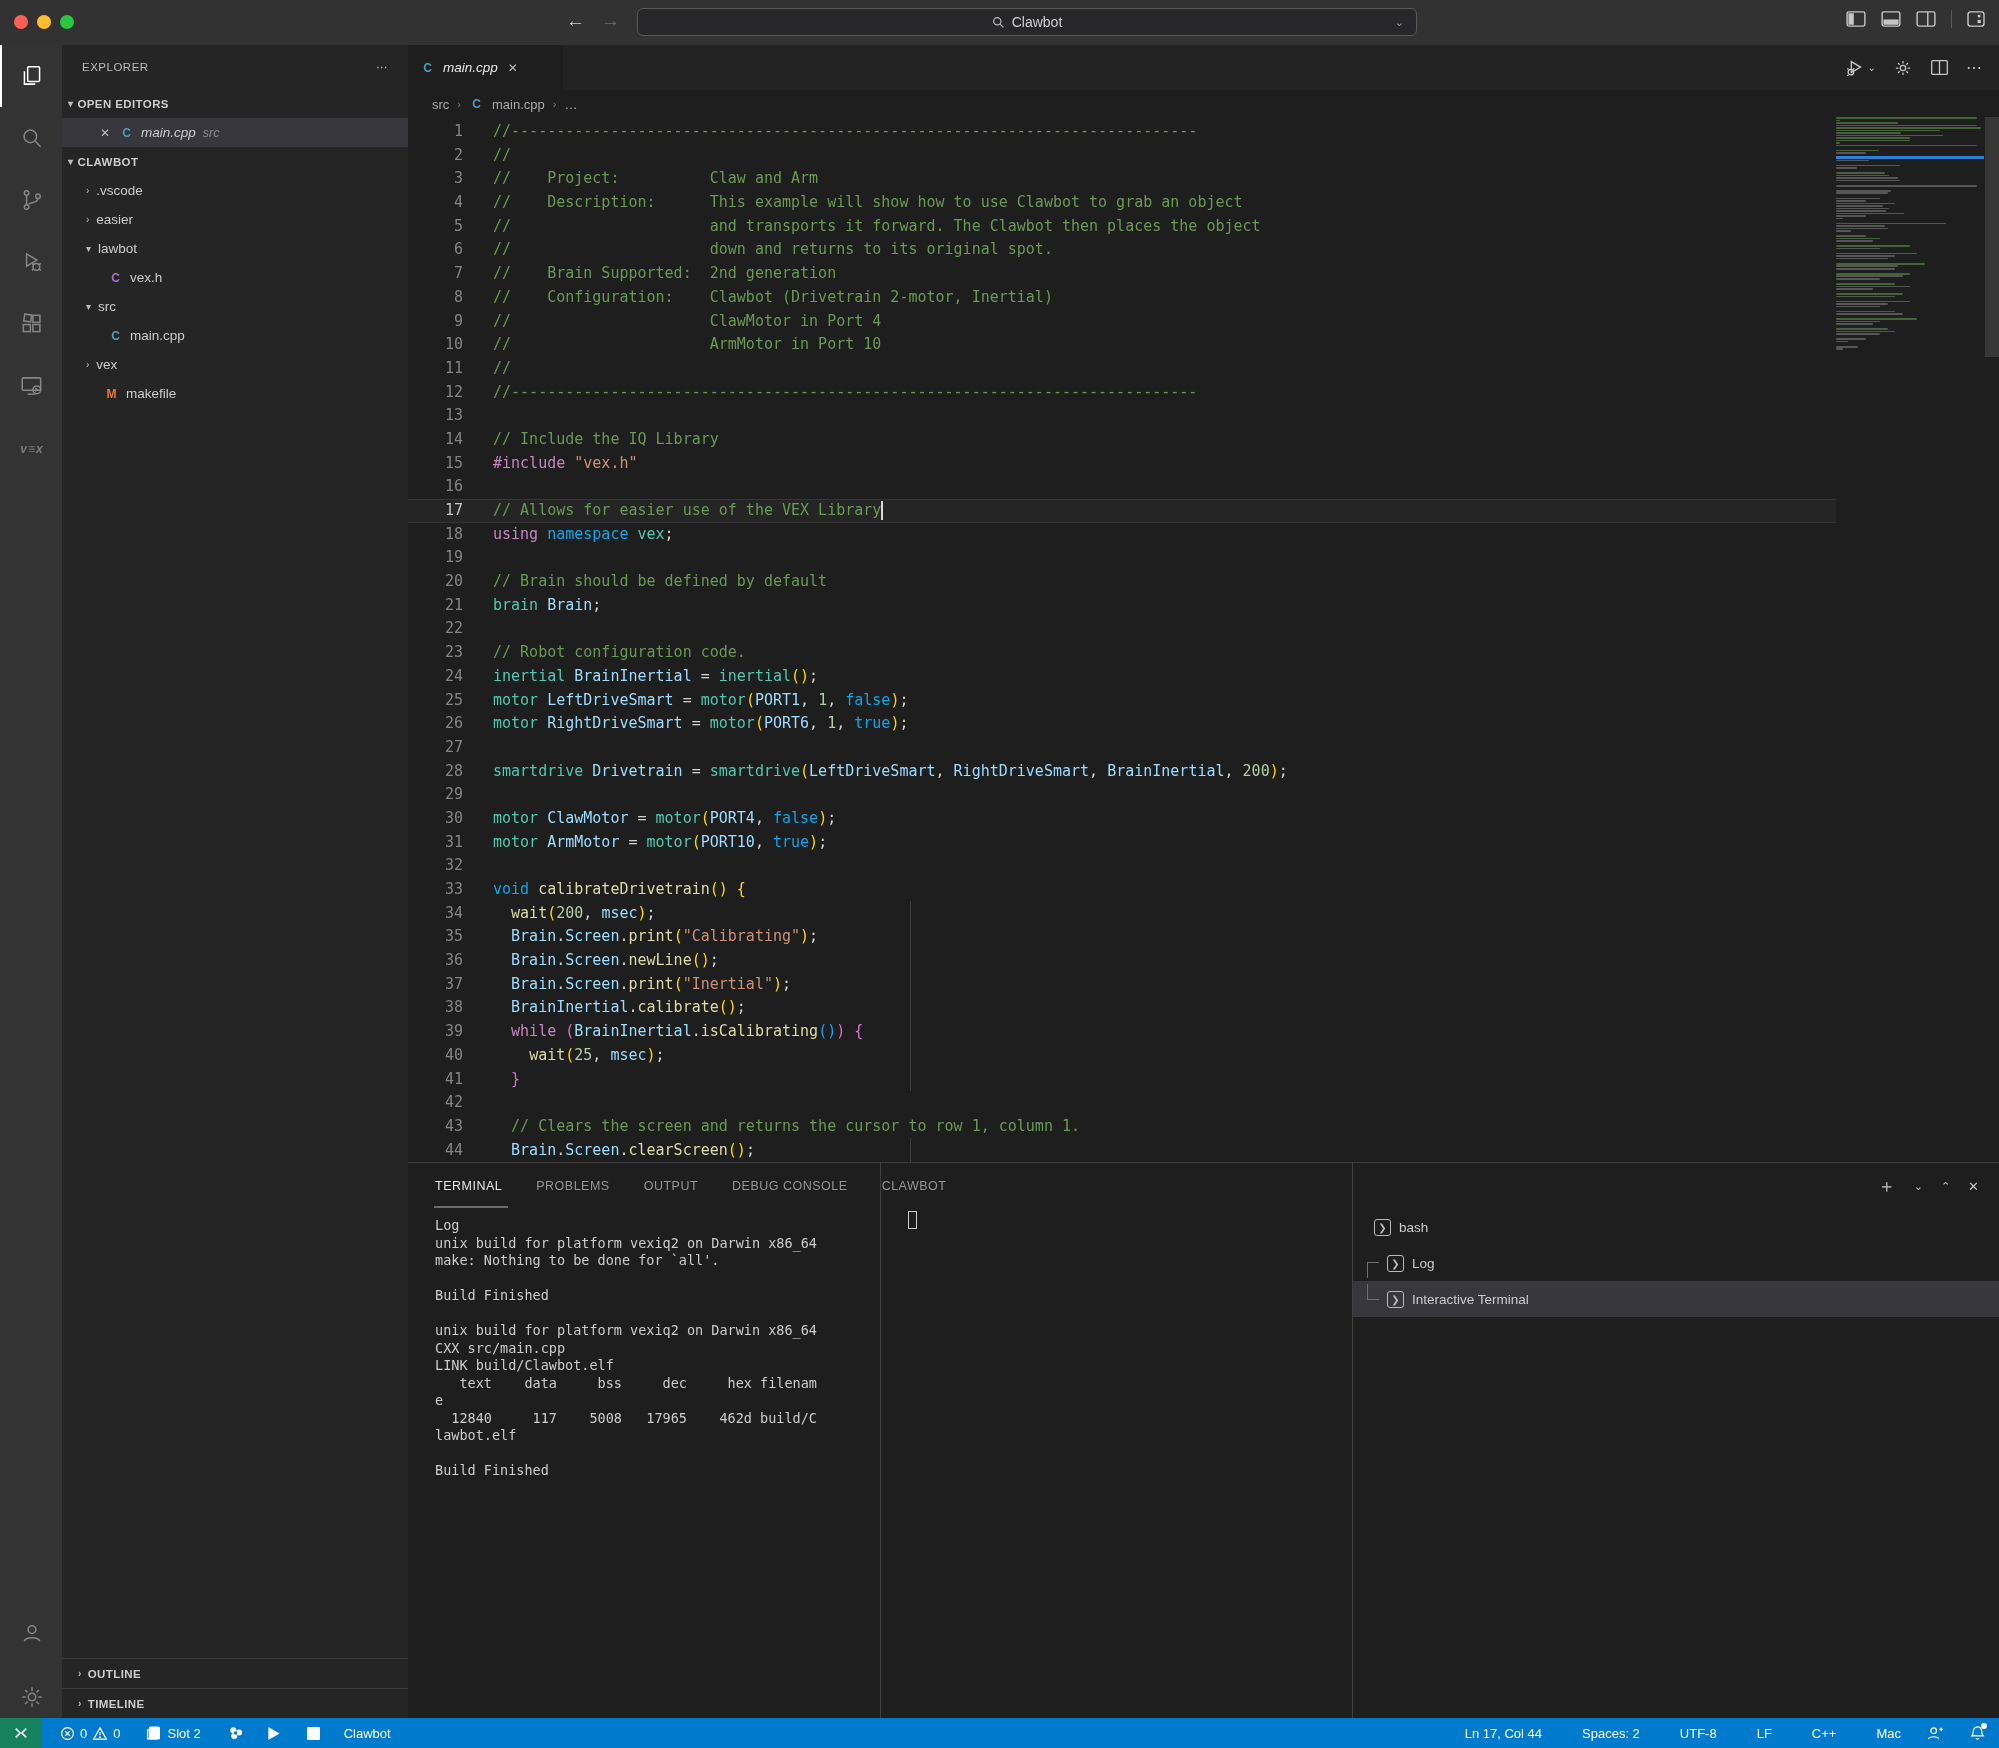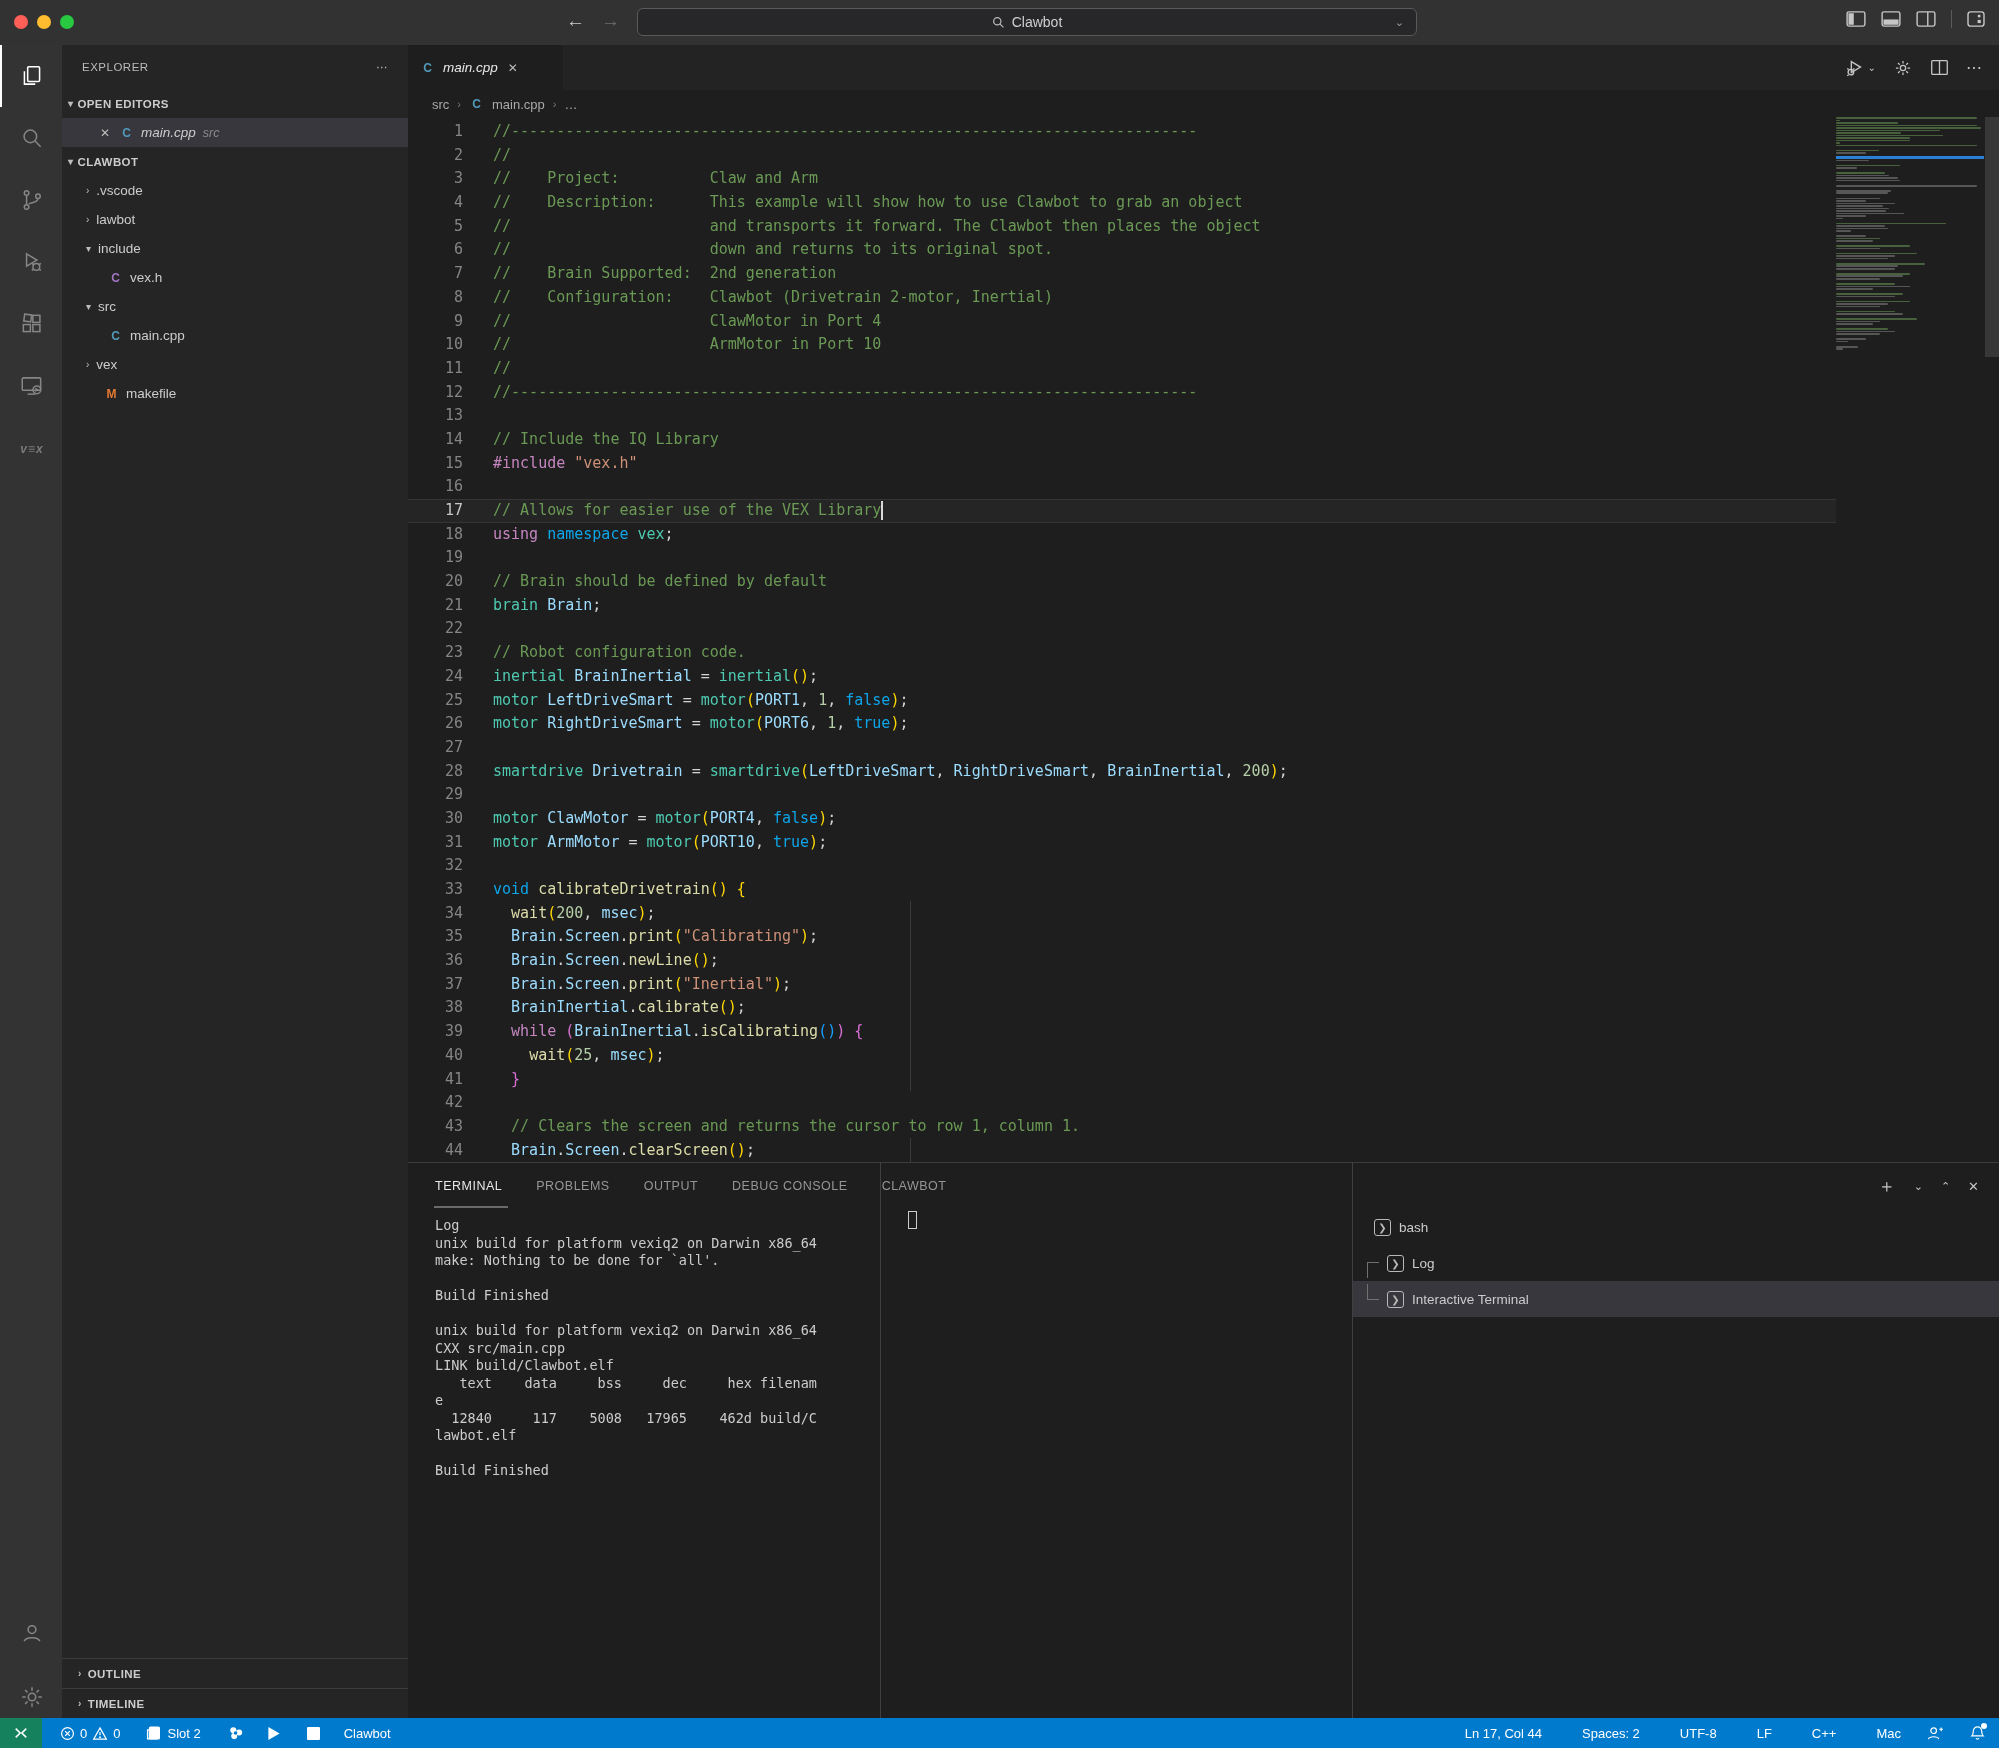"lawbot" span { text: lawbot -> easier }
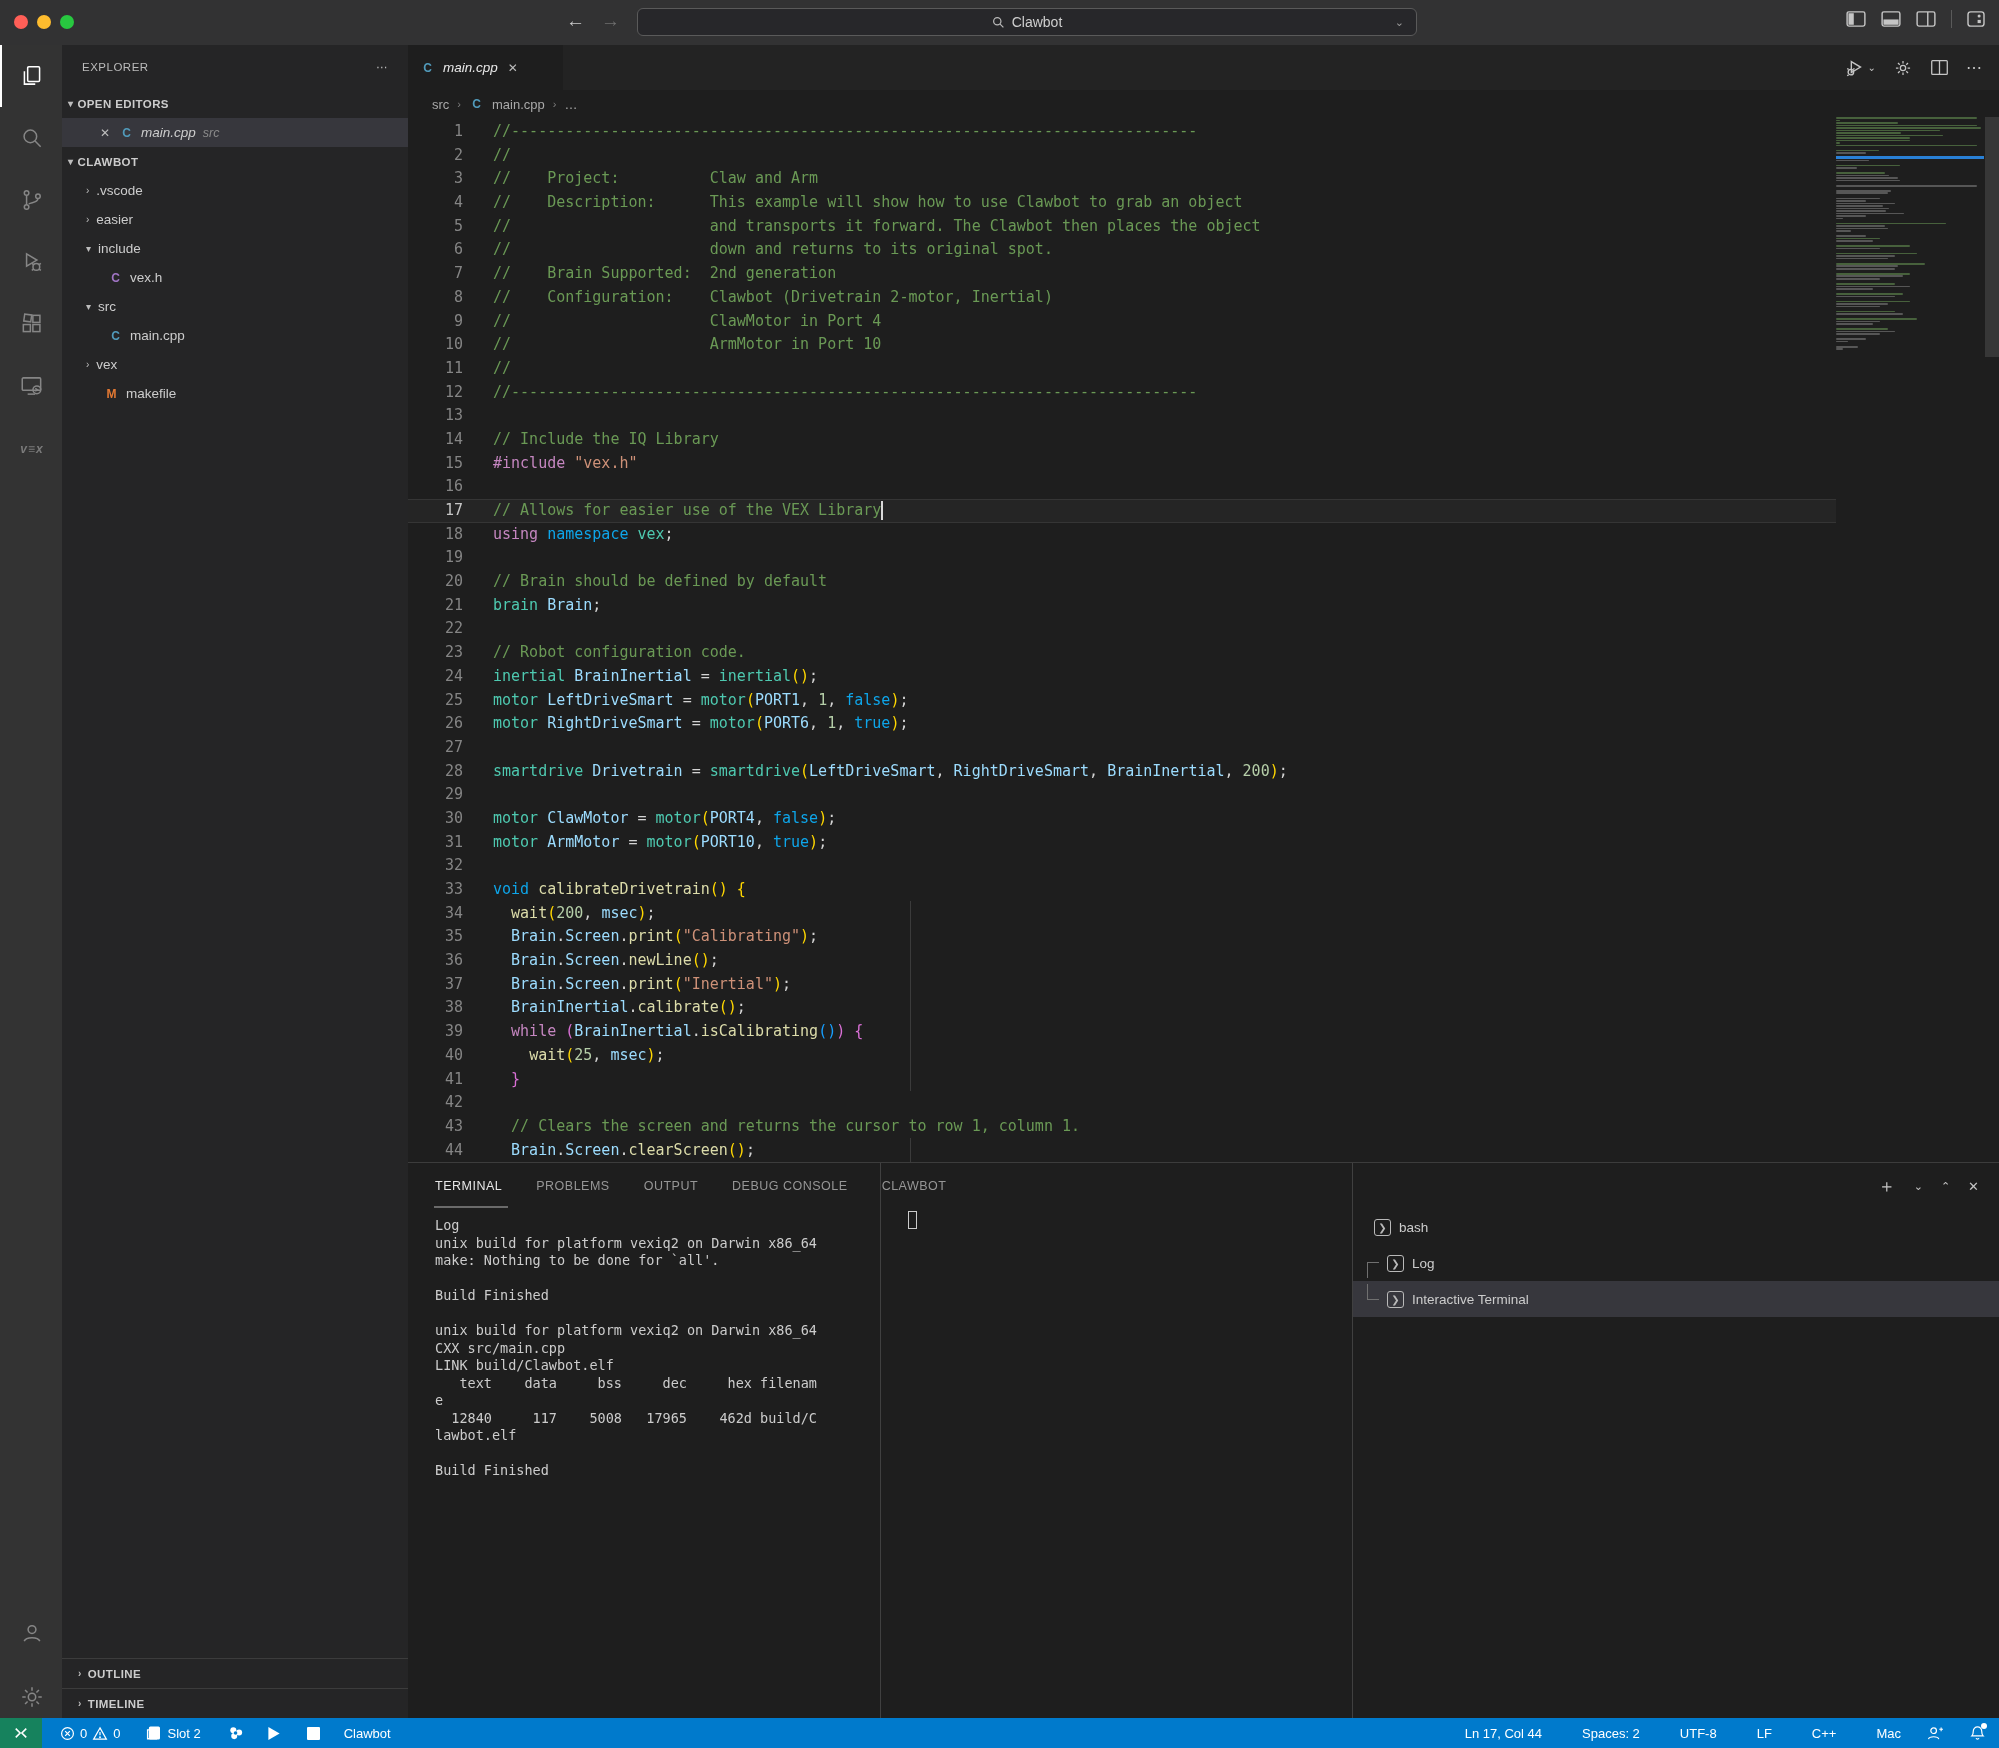"include" span { text: include -> lawbot }
